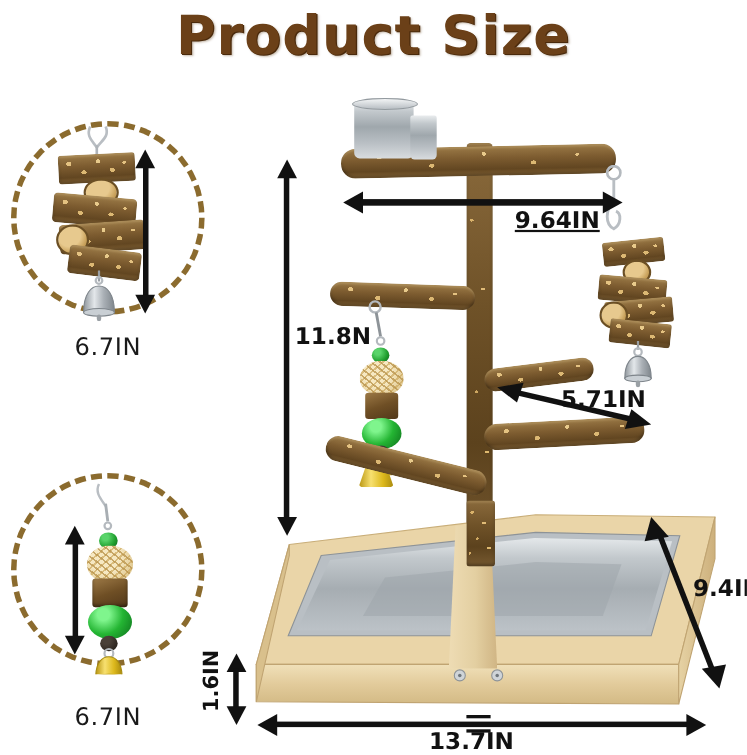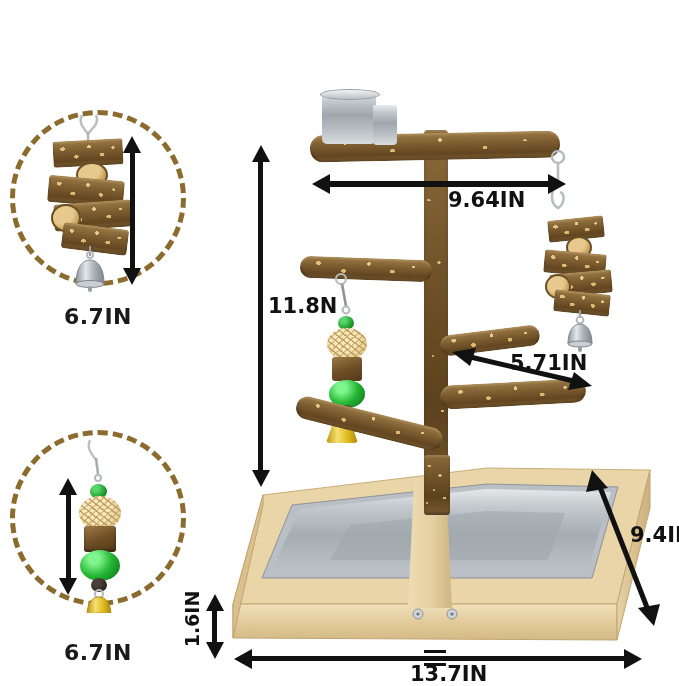"Product Size" div.title { html: none -> <div>Product Size</div> }
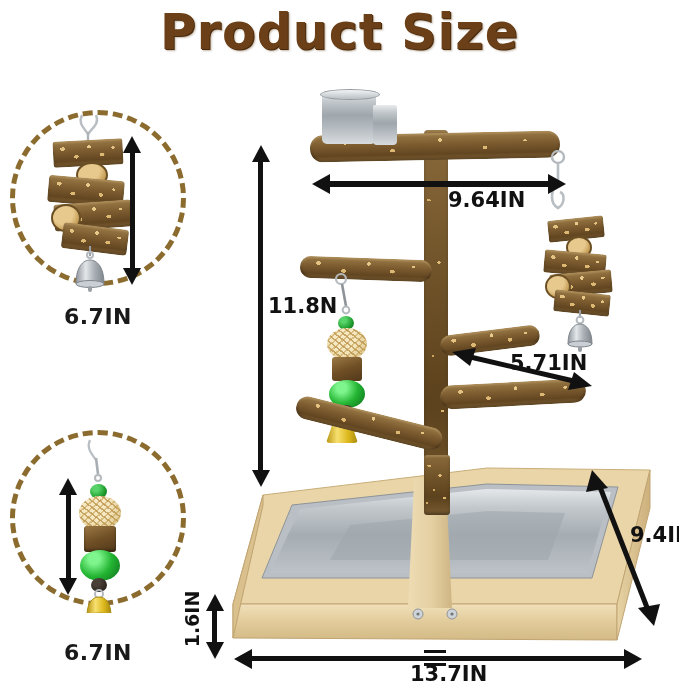"9.64IN" div.dim-label { left: 448px -> 468px; text-decoration: none -> underline }
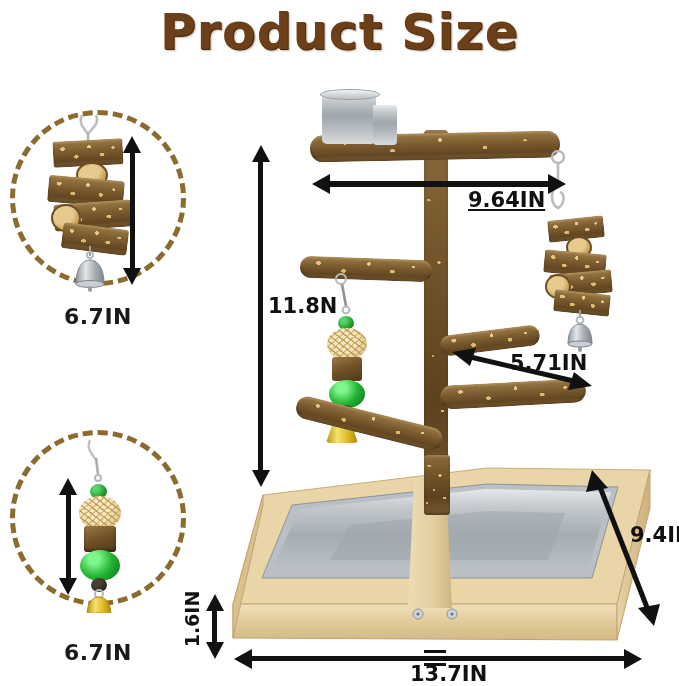"6.7IN" .inset-cap { font-weight: 700 -> 400 }
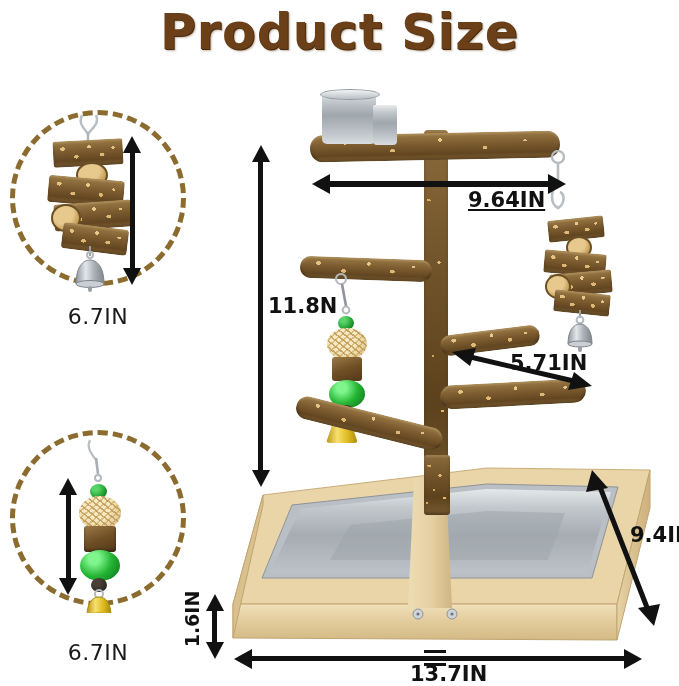"13.7IN" div.dim-label { left: 410px -> 390px }
